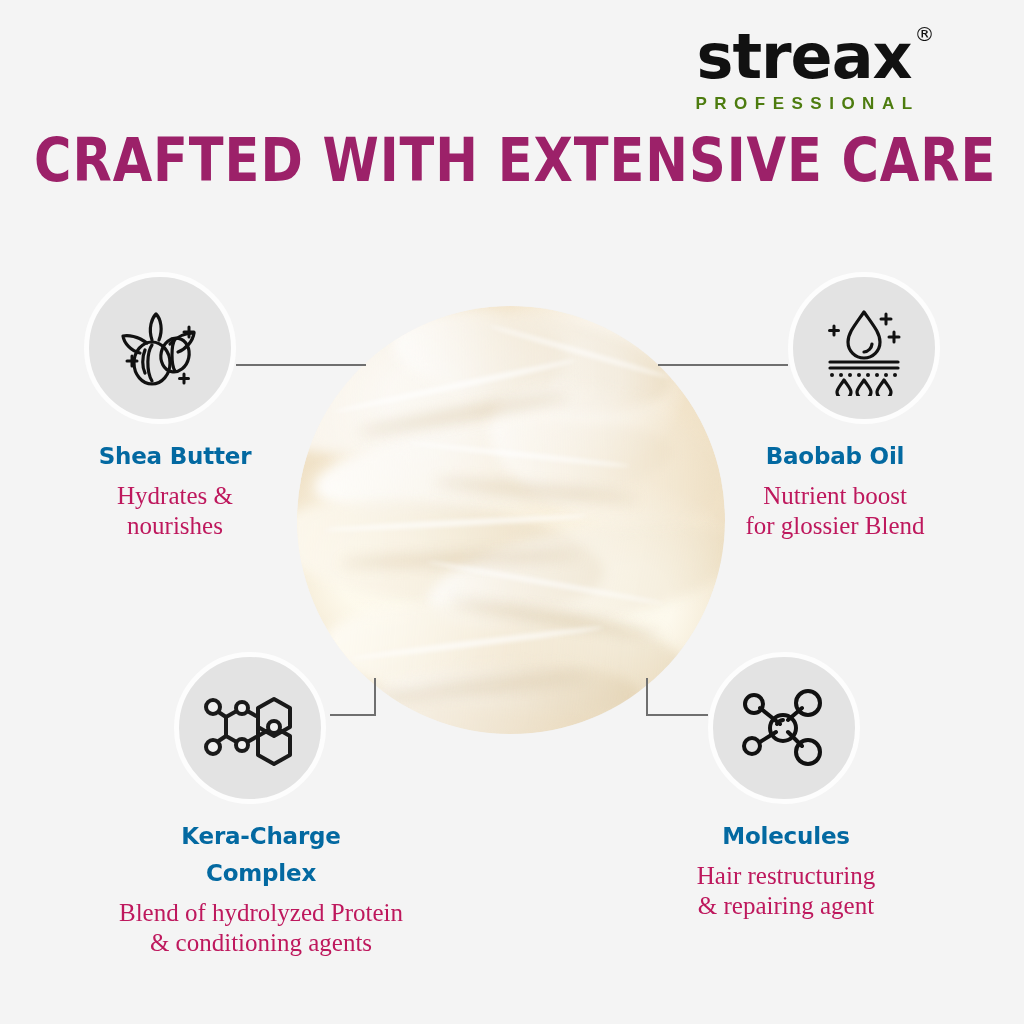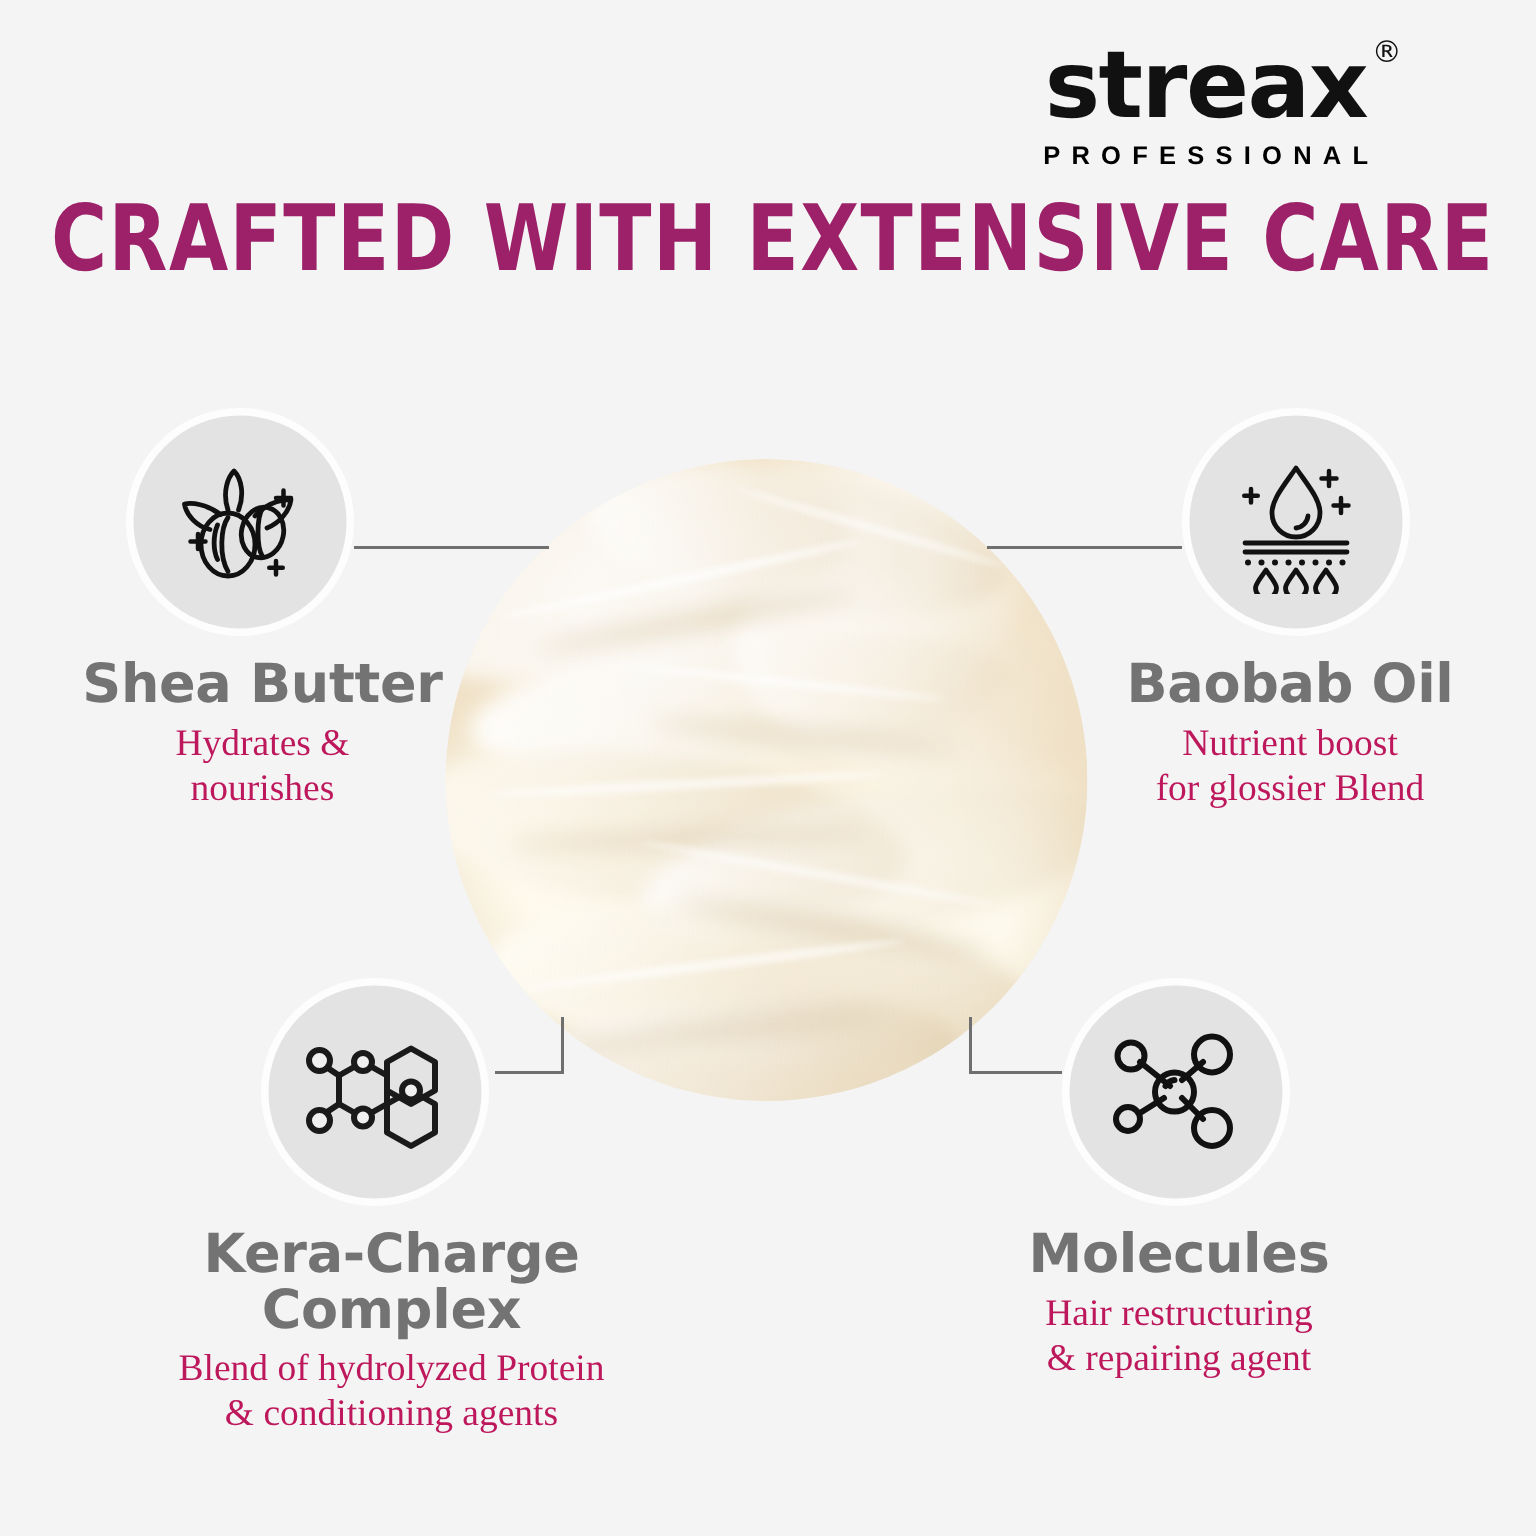"PROFESSIONAL" .brand-sub { color: #000000 -> #4d7c0f }
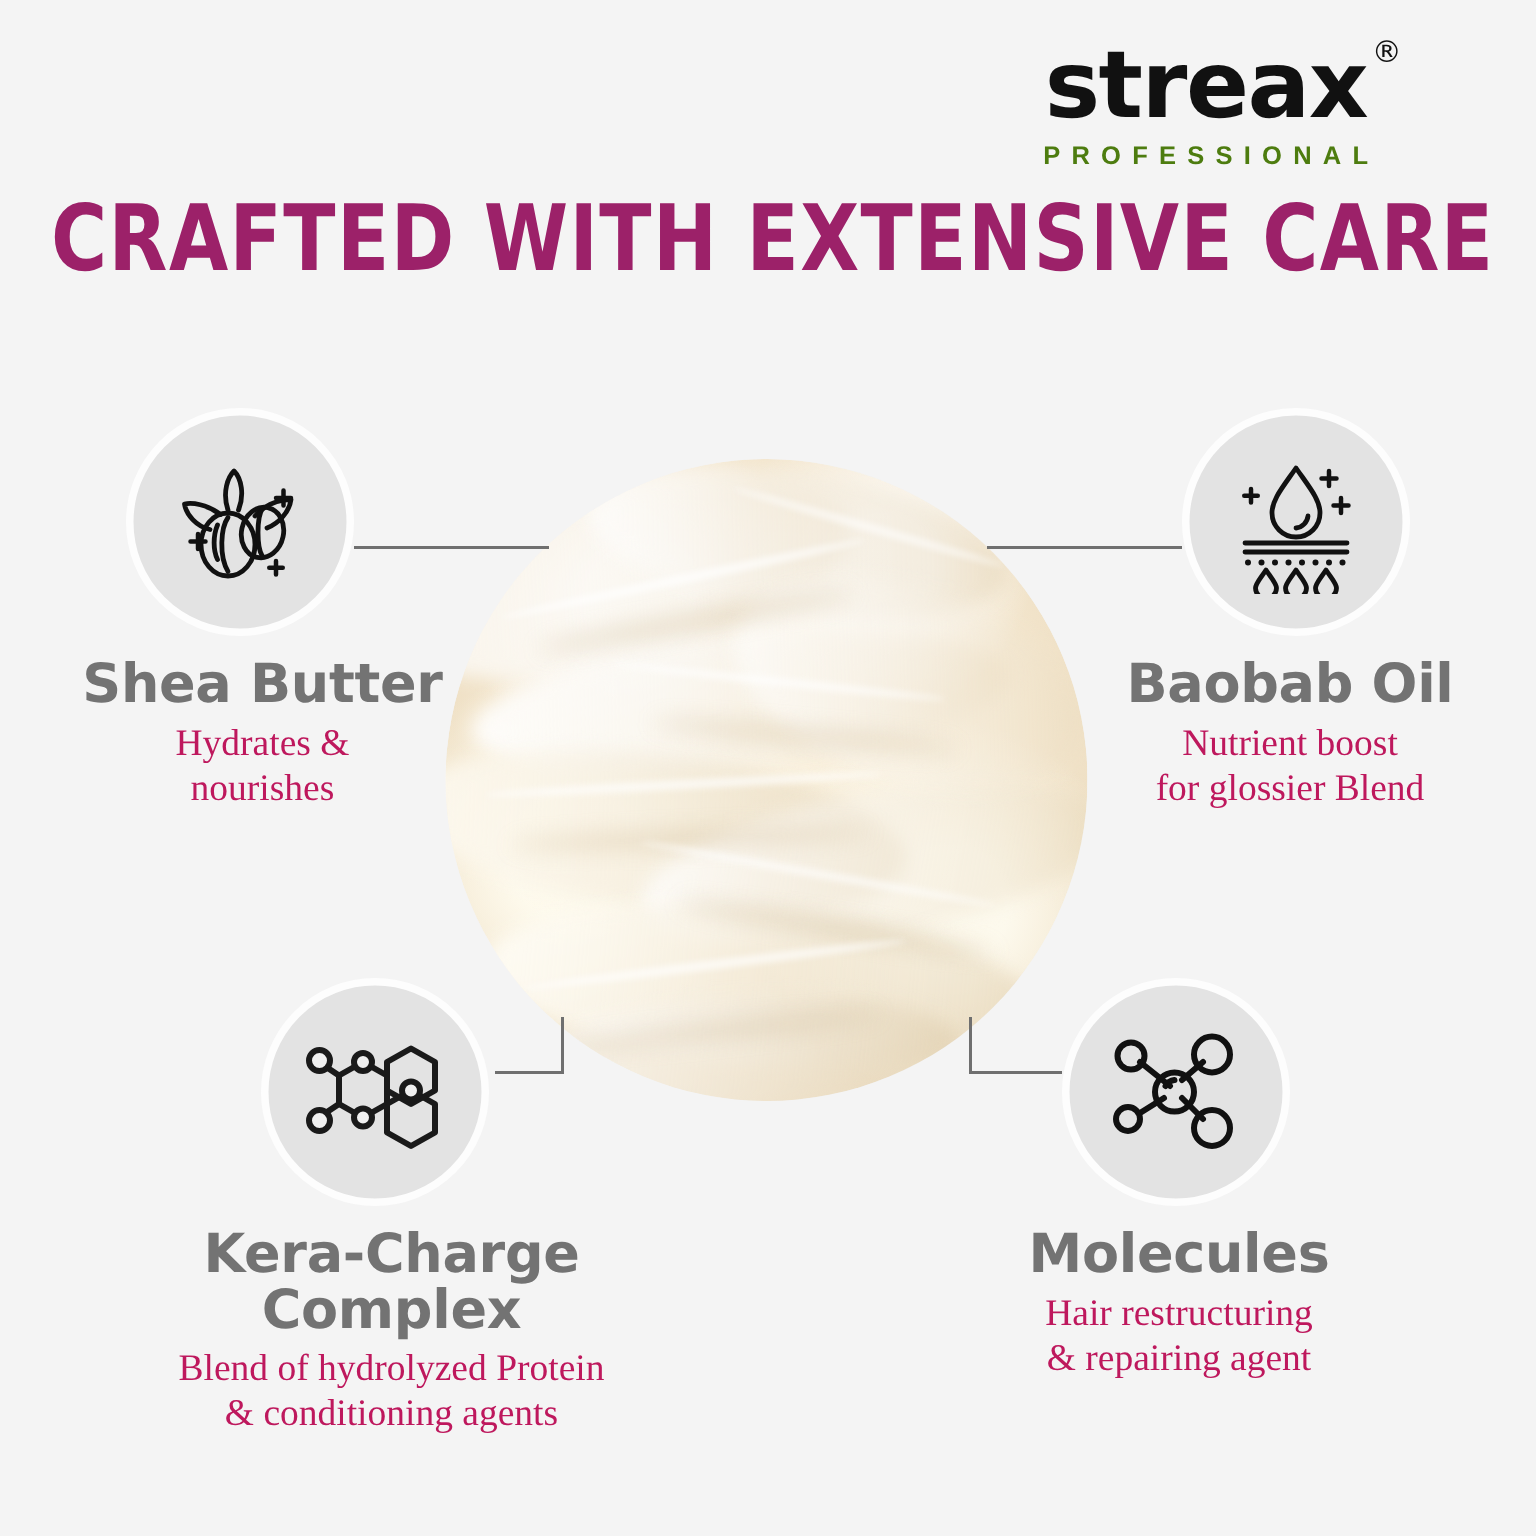"Shea Butter" .ing-title { color: #737373 -> #0369a1; font-size: 36px -> 23px }
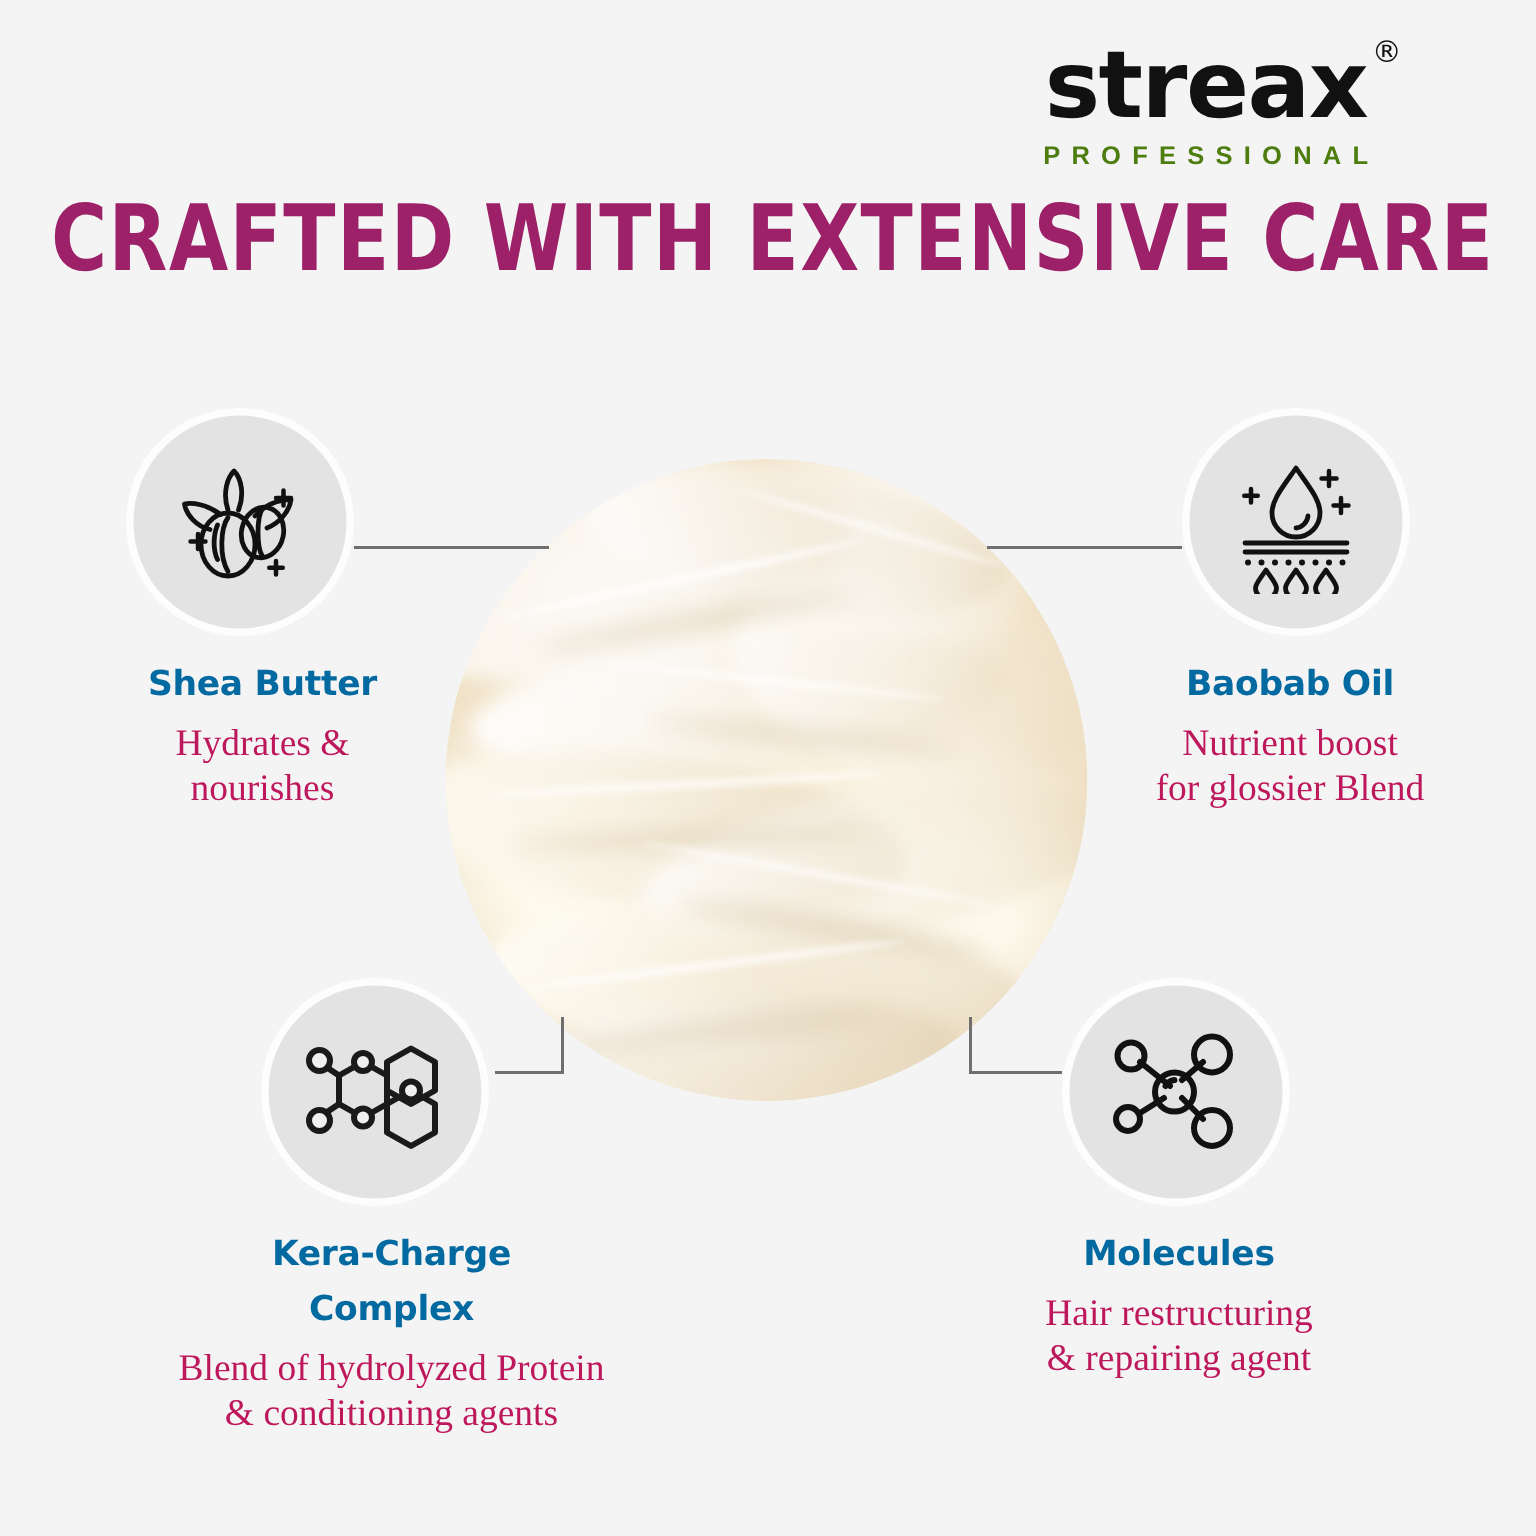"Baobab Oil" div.ing { left: 715px -> 690px }
